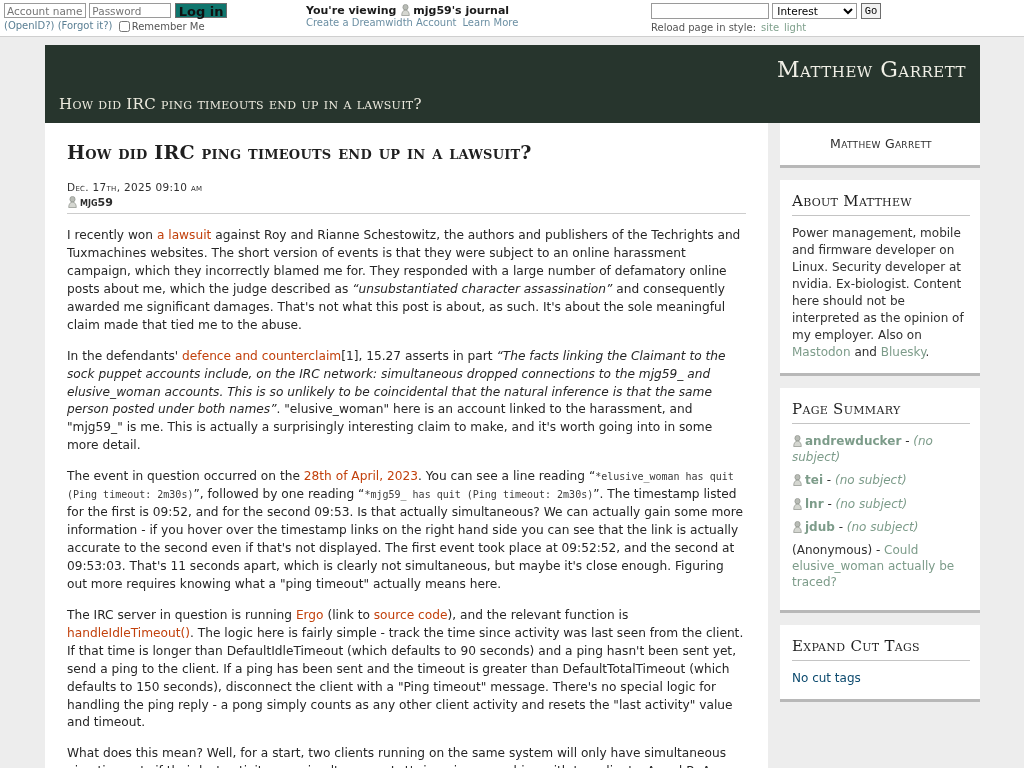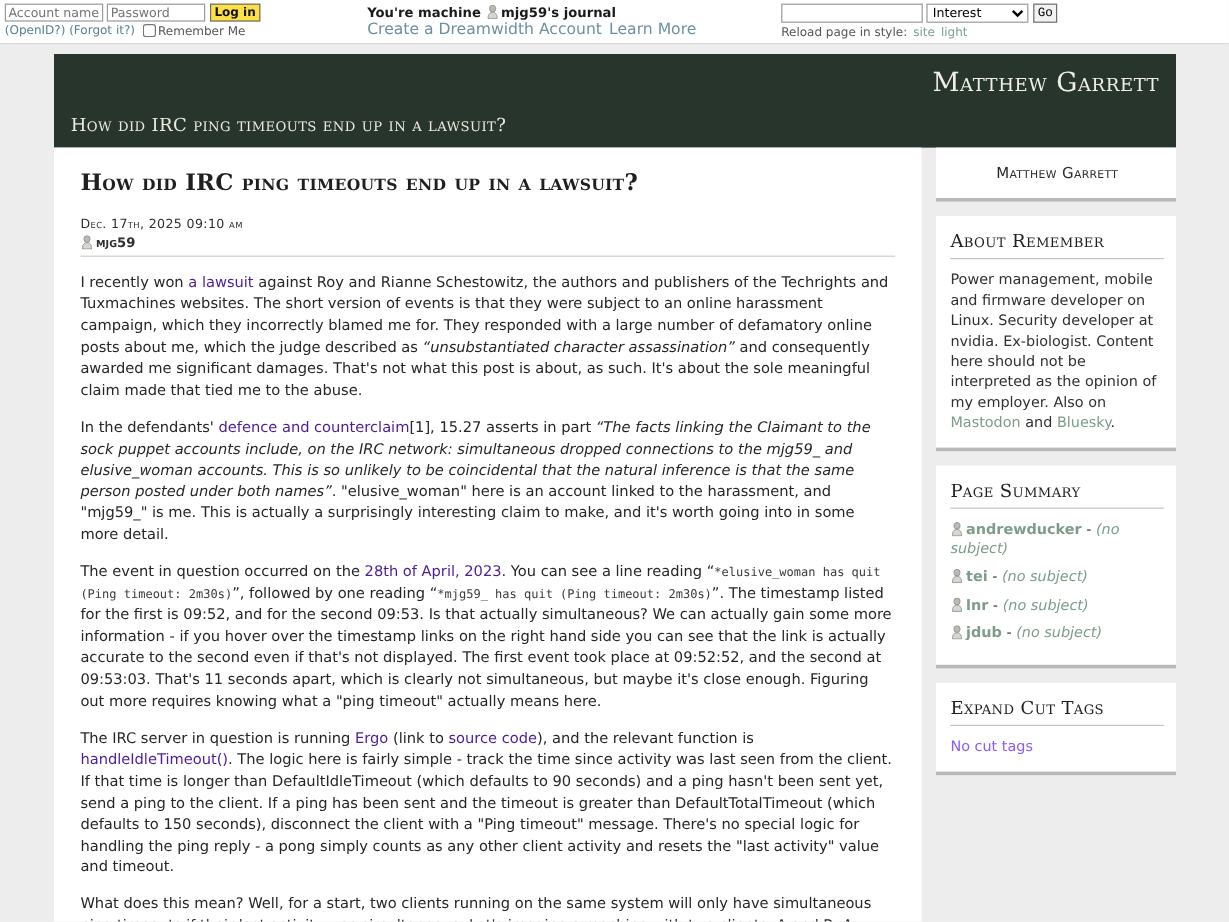"Log in" .sb-login button { background: #fde047 -> #0f766e; font-size: 10px -> 13px }
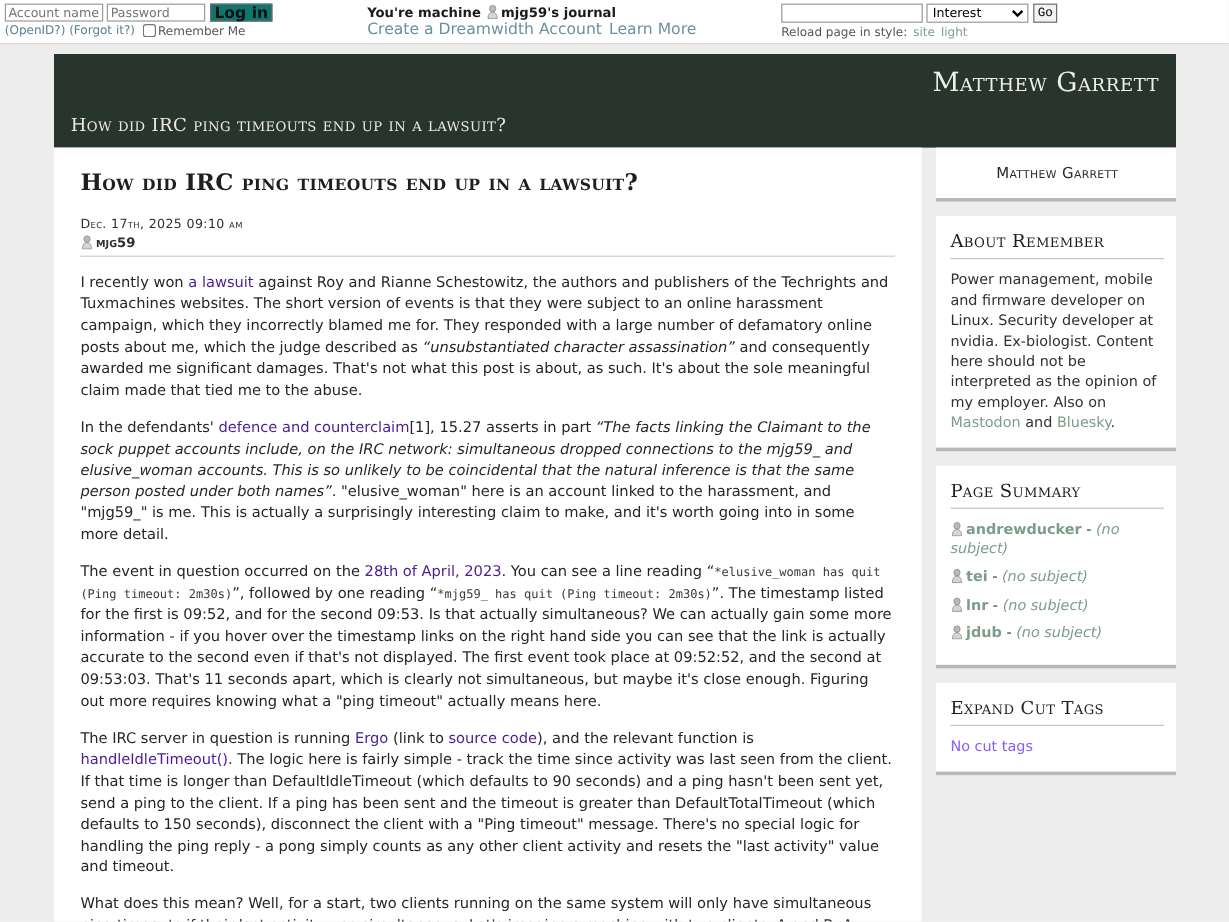"You're machine" span { text: machine -> viewing }
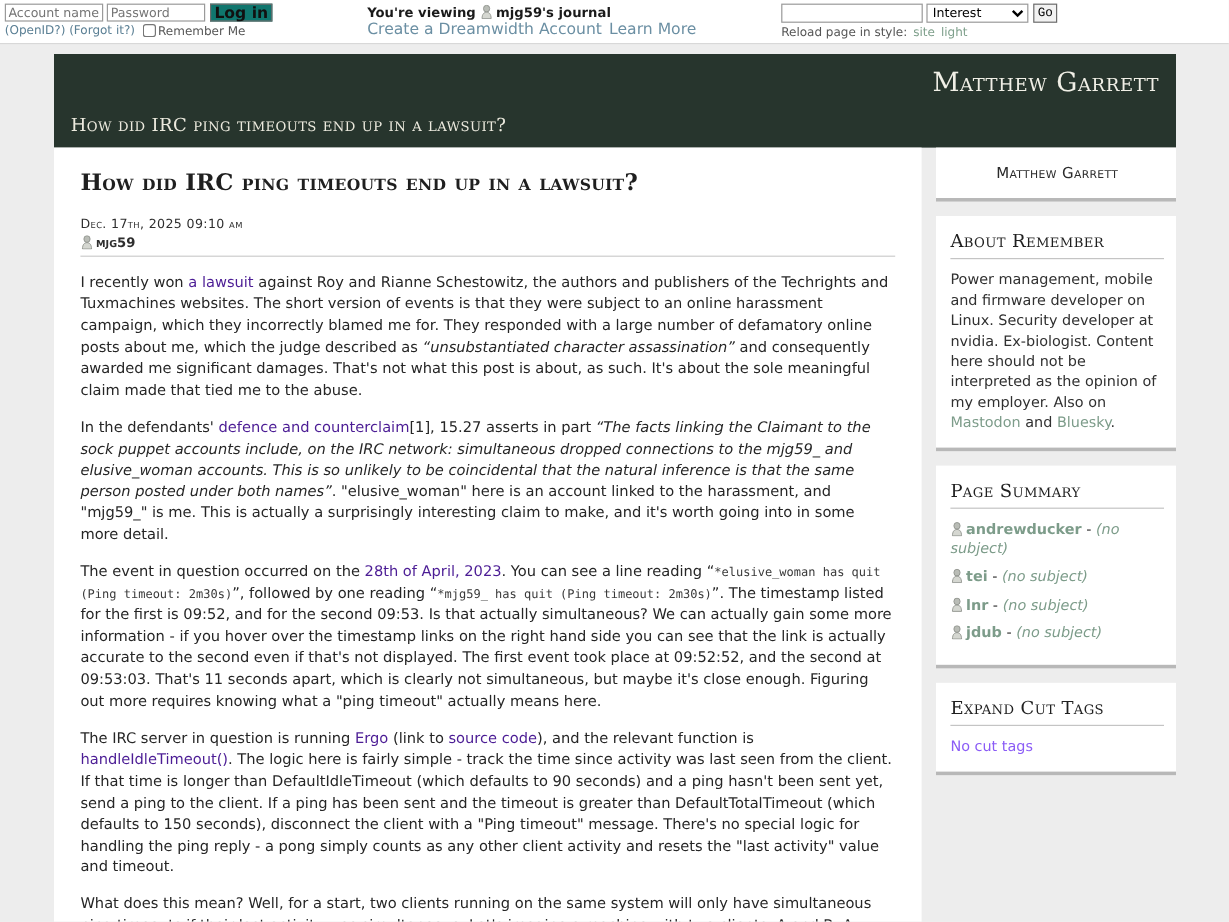"Create a Dreamwidth Account Learn" .sb-links { font-size: 13px -> 10px }
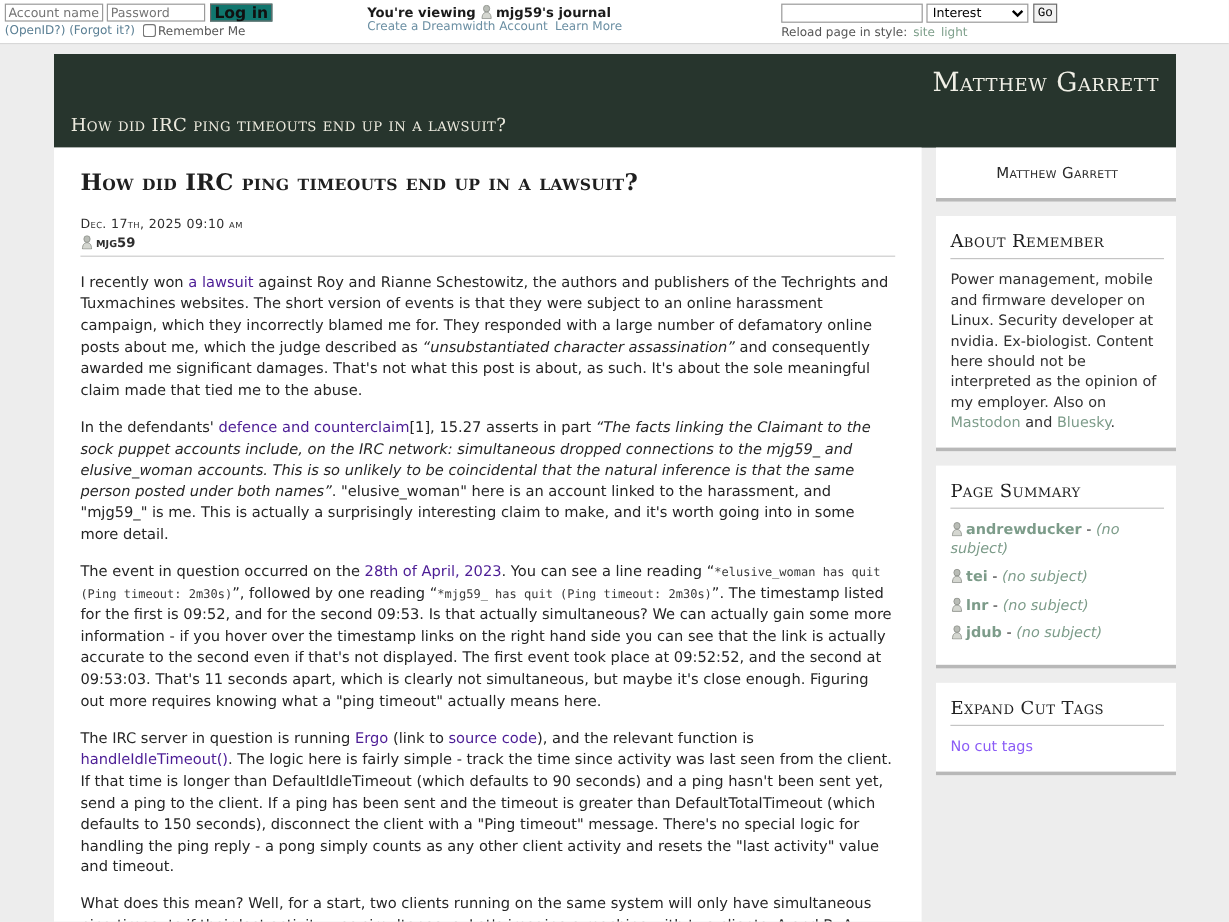"About Remember" div.module-title { text: Remember -> Matthew }
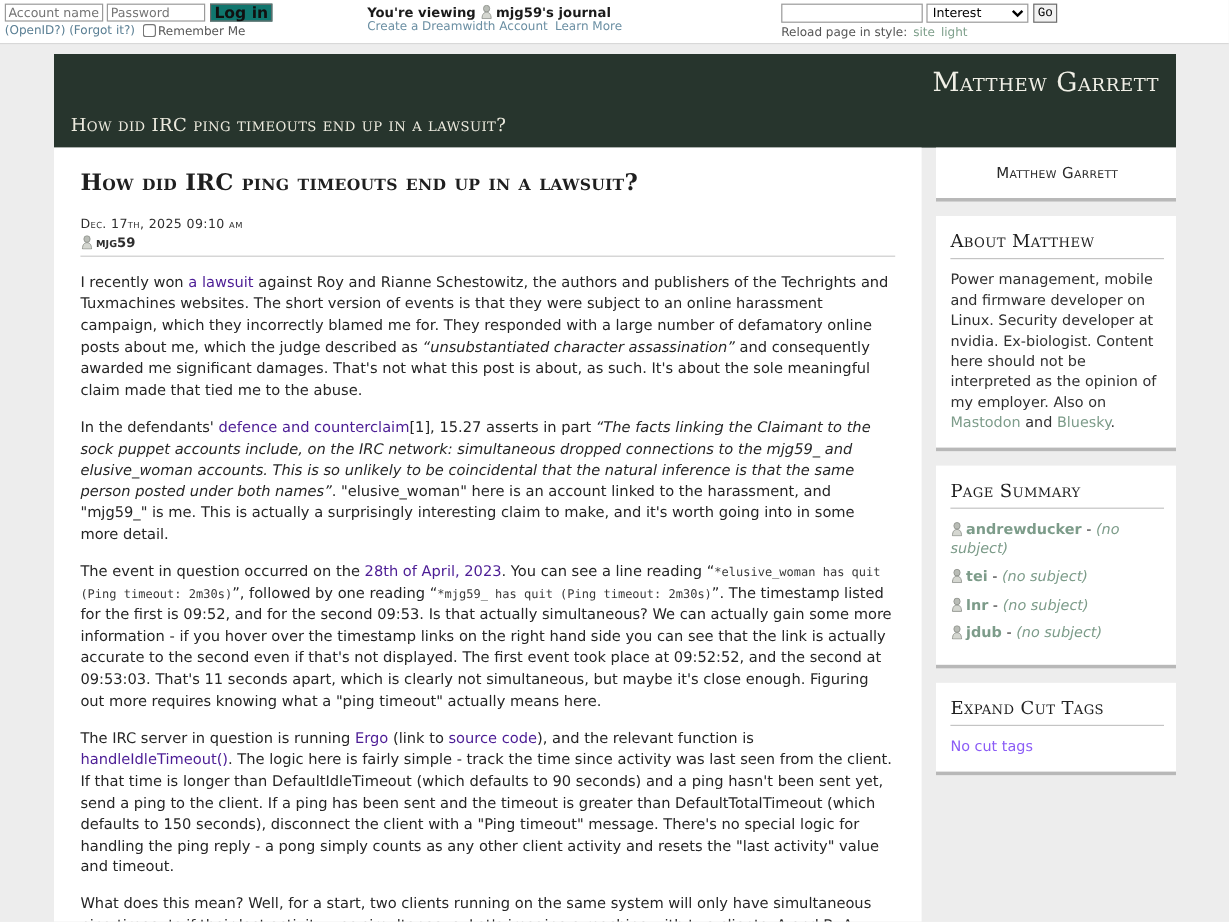"a lawsuit" .entry-body a { color: #4c1d95 -> #c2410c }
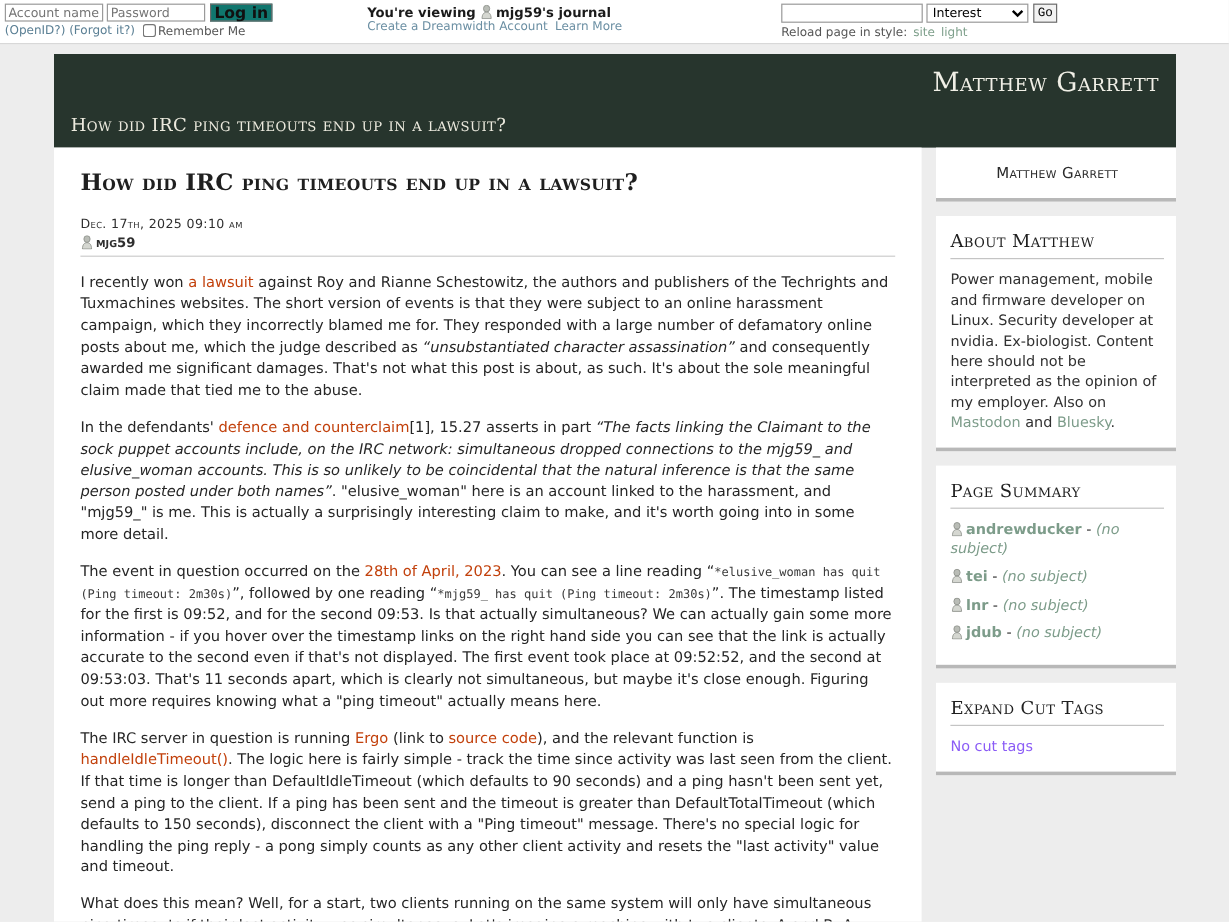"(Anonymous) - Could elusive_woman" div.ps-item { html: none -> <div><span>(Anonymous)</span><span> - </span><a>Could elusive_woman actually be traced?</a></div> }
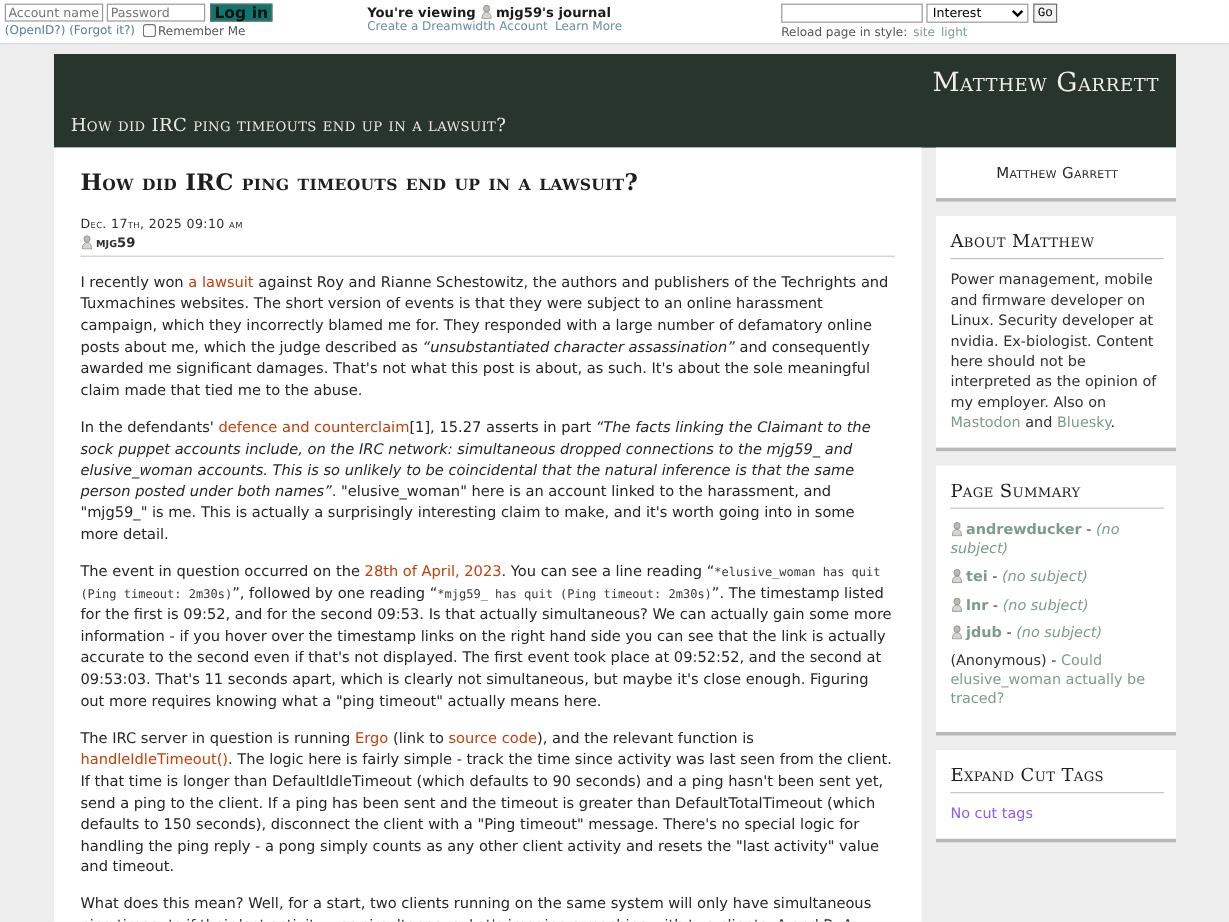"No cut tags" .cut-empty { color: #8b5cf6 -> #0c4a6e }
